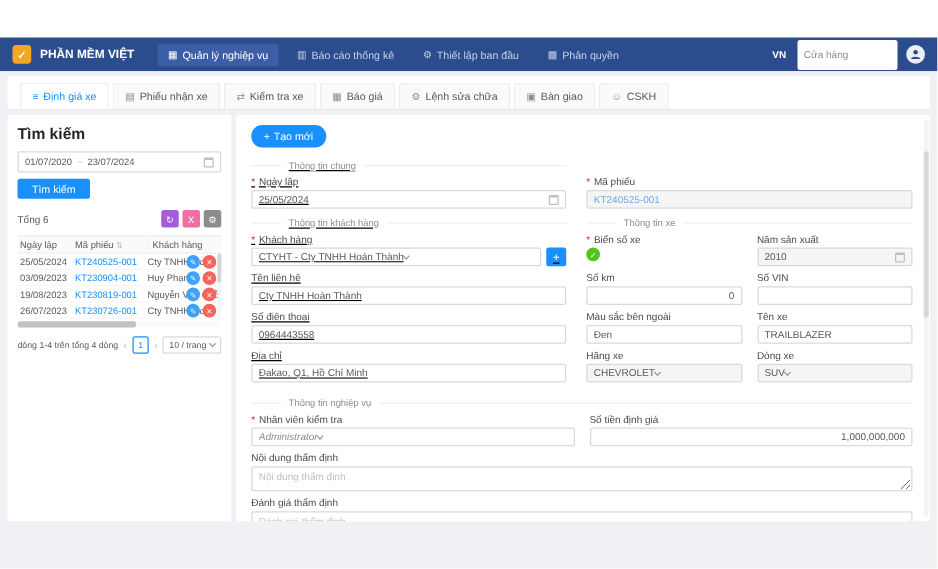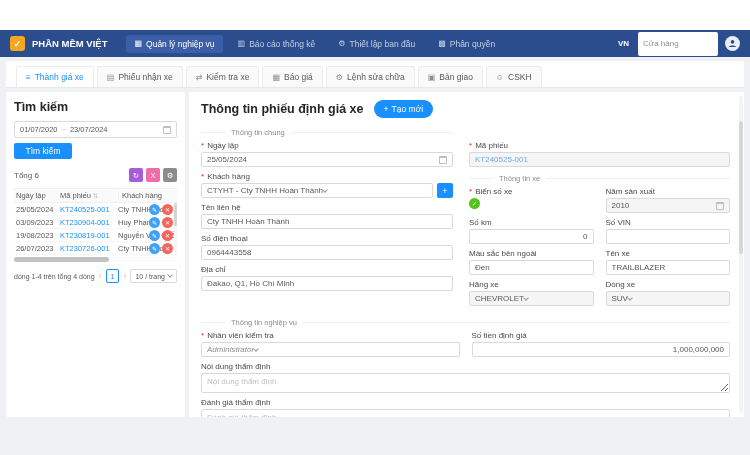"Thành giá xe" span { text: Thành -> Định }
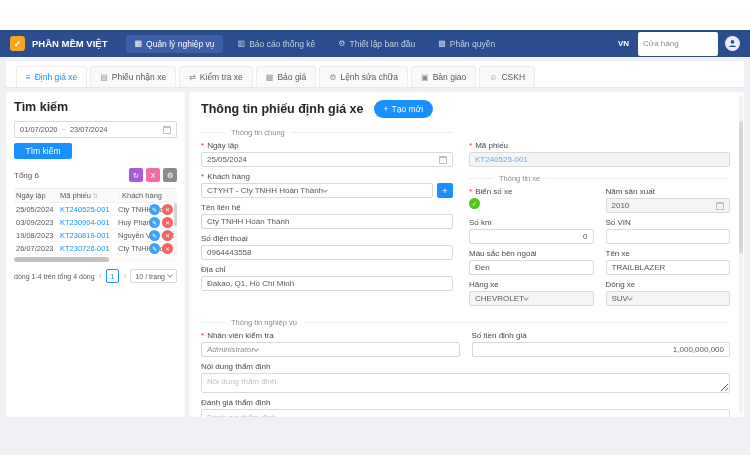"Thông tin phiếu định giá" span.form-title { html: <span>Thông tin phiếu định giá xe</span> -> none }
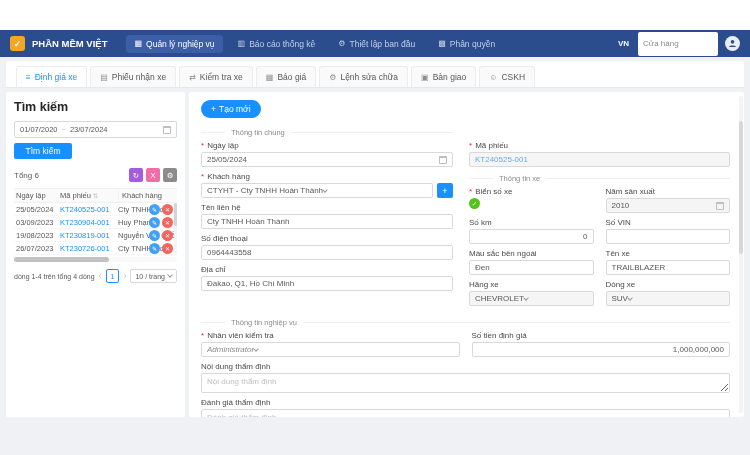"Thông tin chung" .col-l { text-decoration: none -> underline }
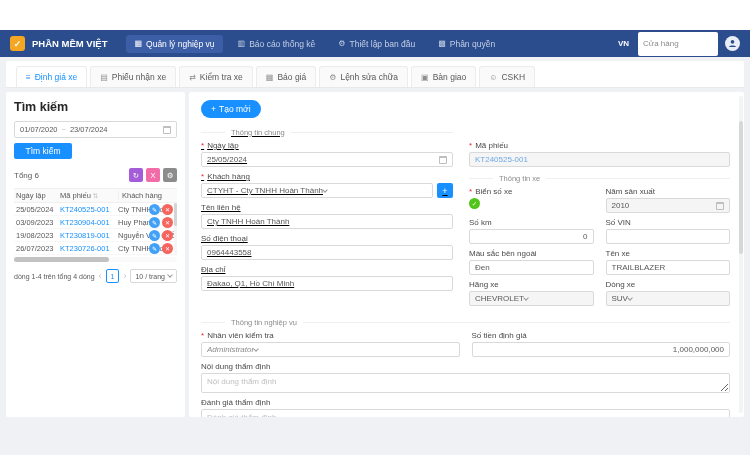"Thông tin khách hàng" div.divider { html: none -> <div>Thông tin khách hàng</div> }
